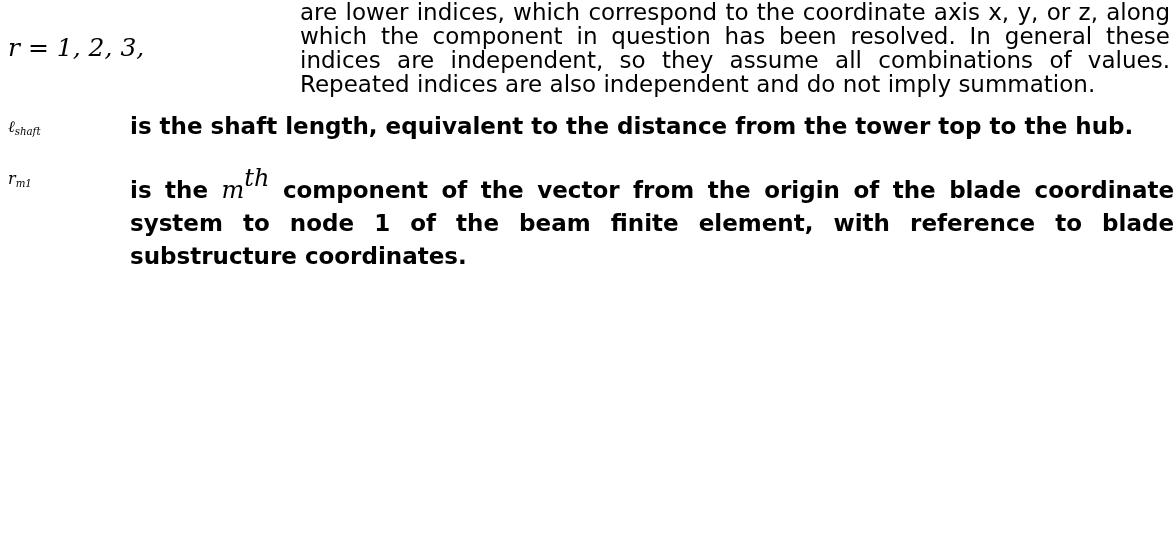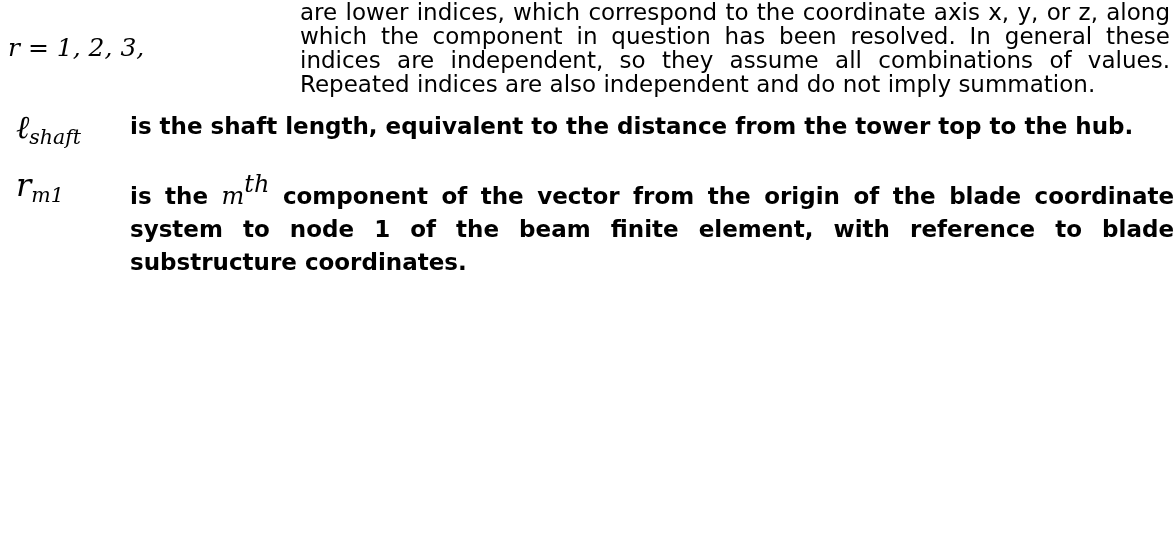"ℓshaft" .row .term { font-size: 32px -> 16px; padding-left: 16px -> 8px }
